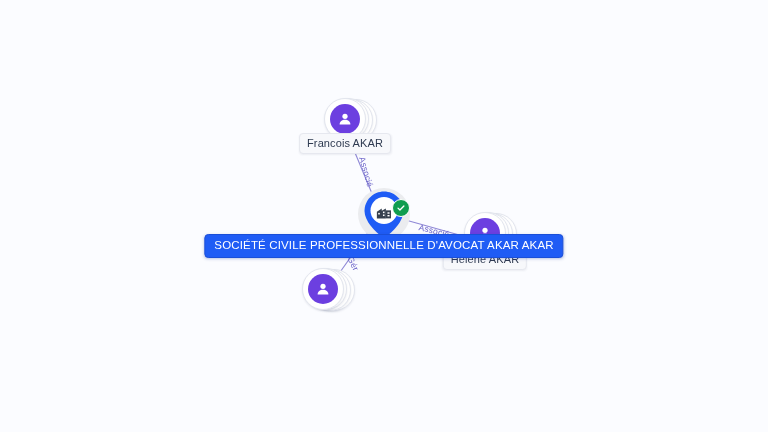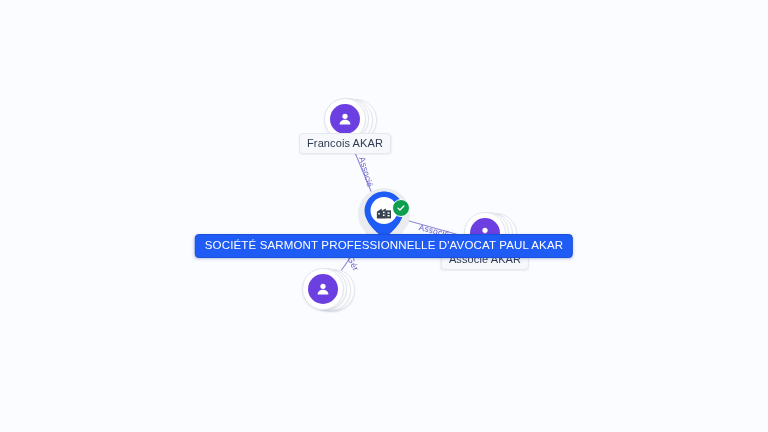"SOCIÉTÉ SARMONT PROFESSIONNELLE D'AVOCAT" div.company-label { text: SARMONT PROFESSIONNELLE D'AVOCAT PAUL -> CIVILE PROFESSIONNELLE D'AVOCAT AKAR }
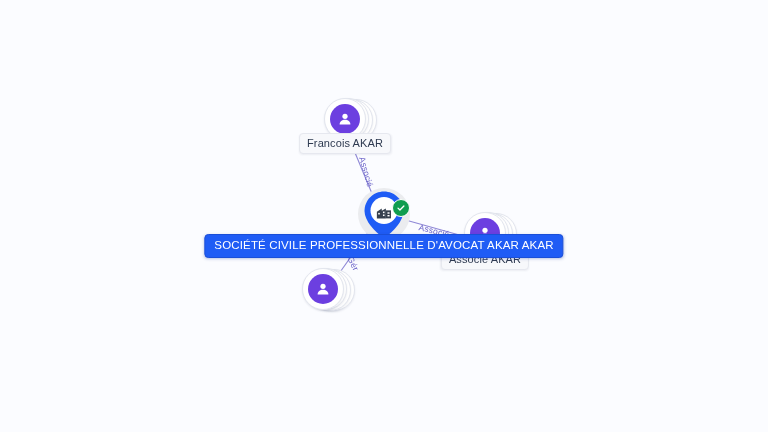"Associé AKAR" div.node-label { text: Associé -> Hélène }
